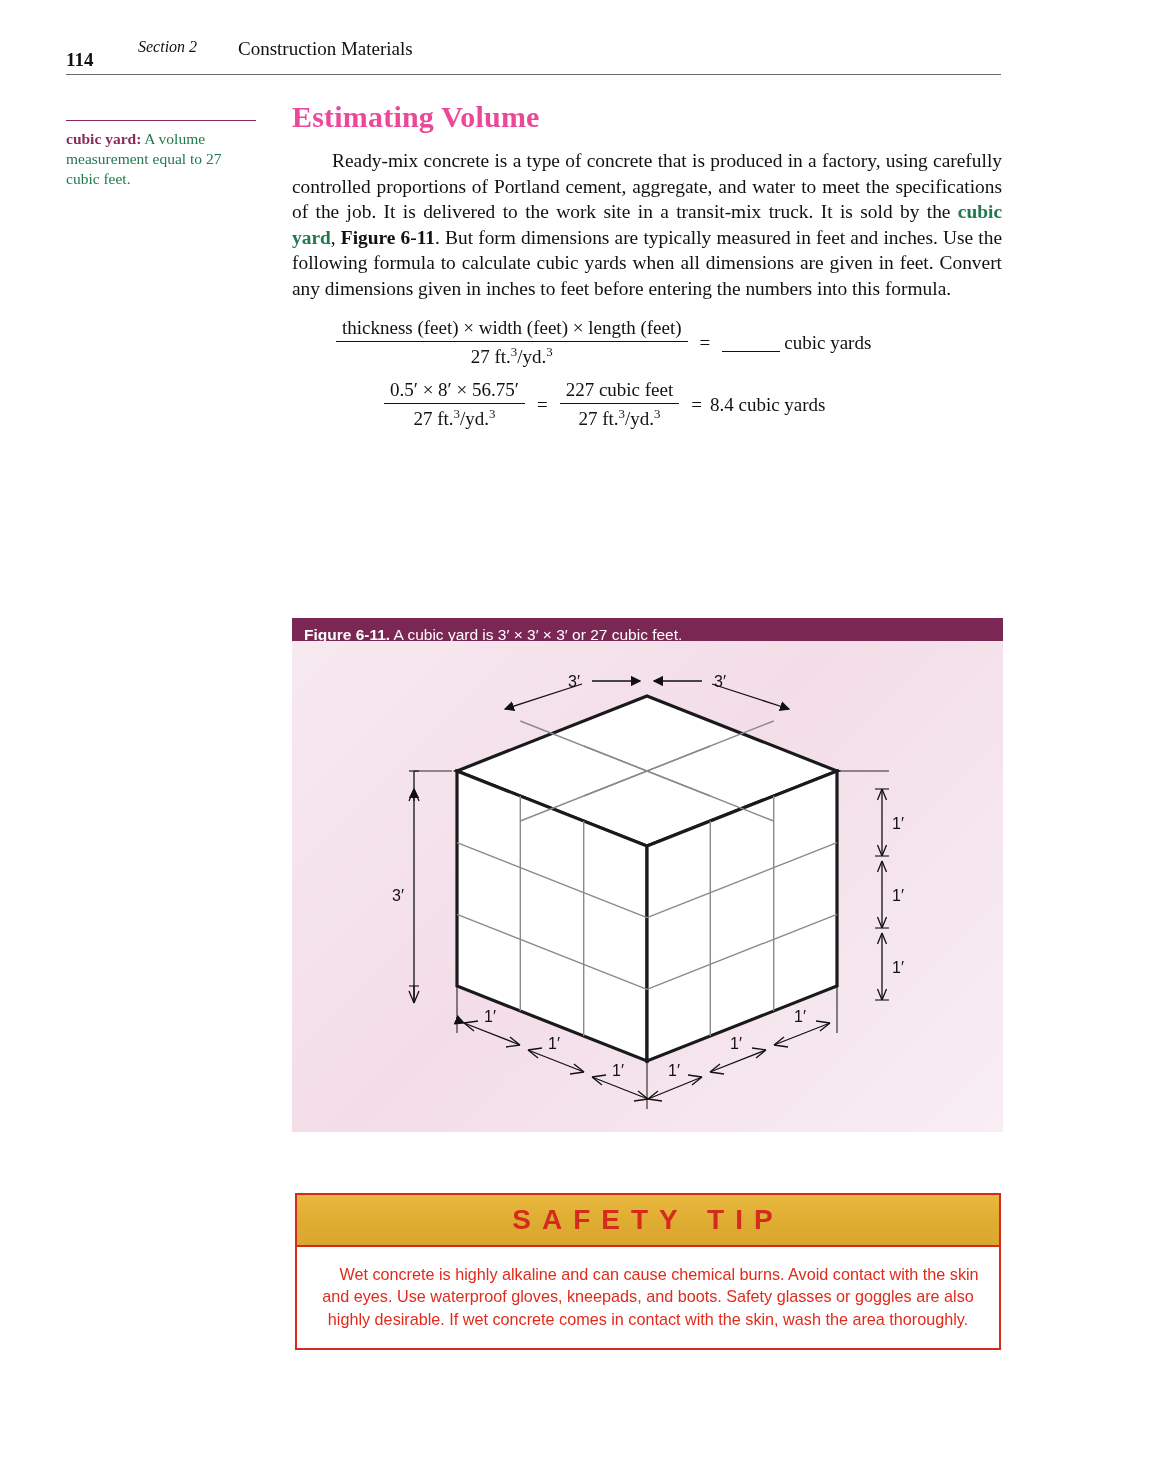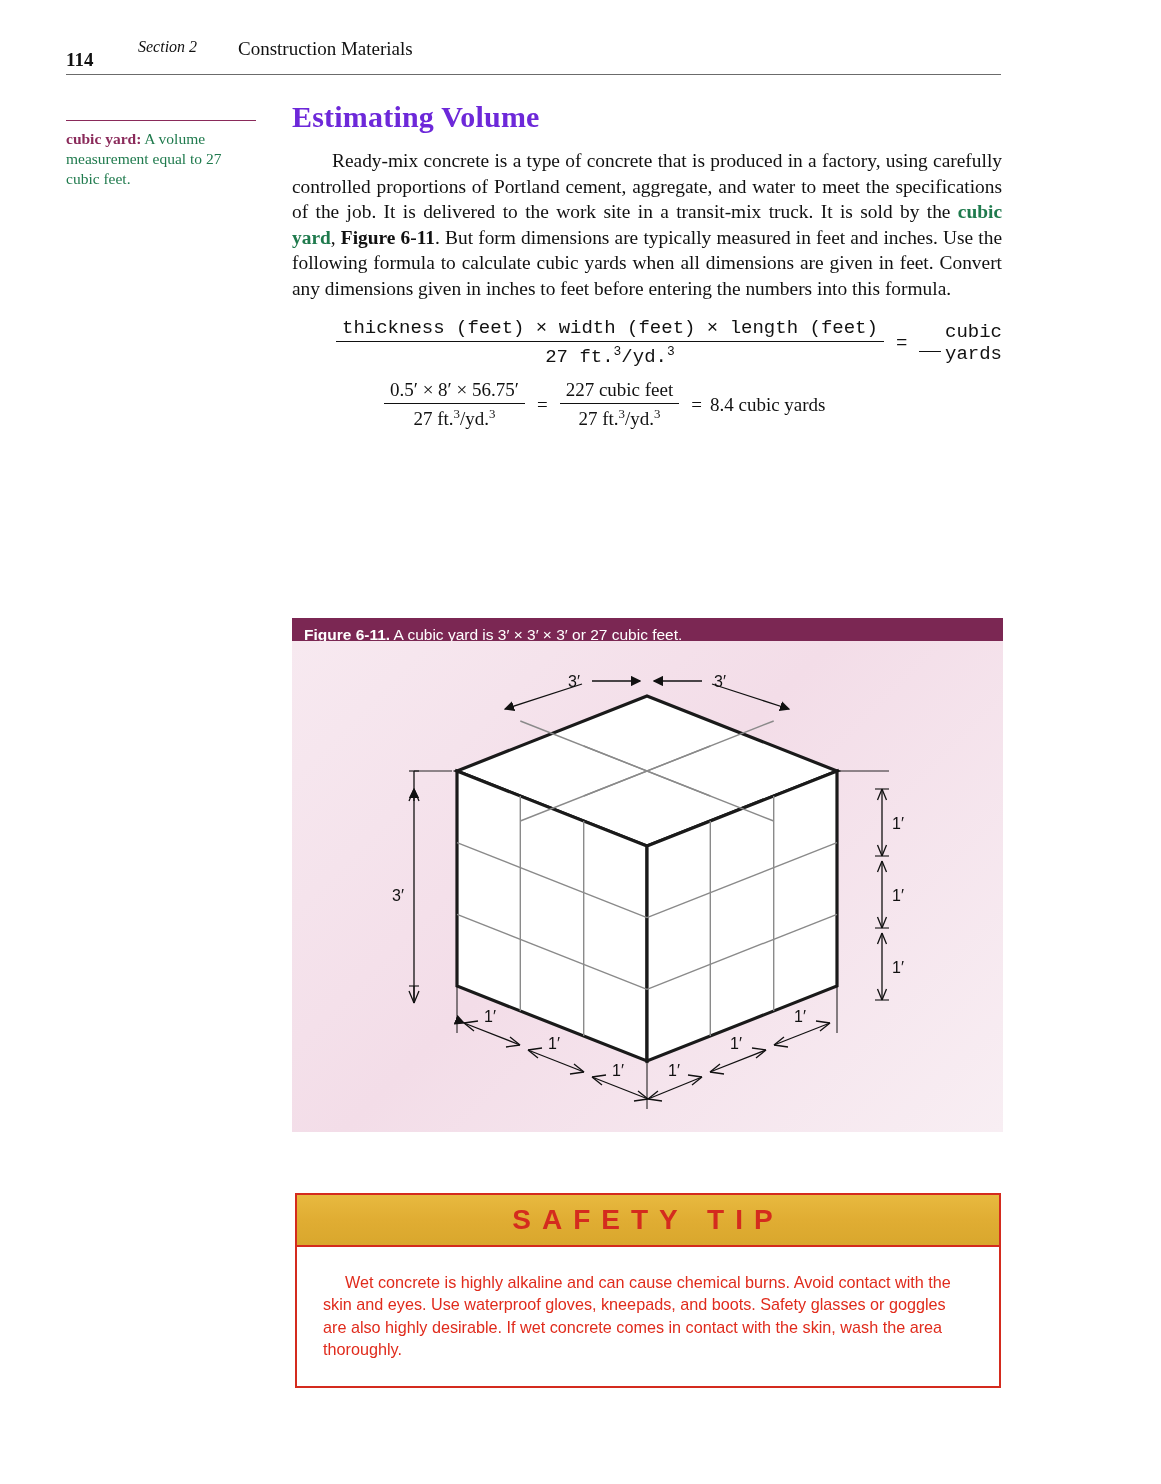"Estimating Volume" h1#heading { color: #6d28d9 -> #ec4899 }
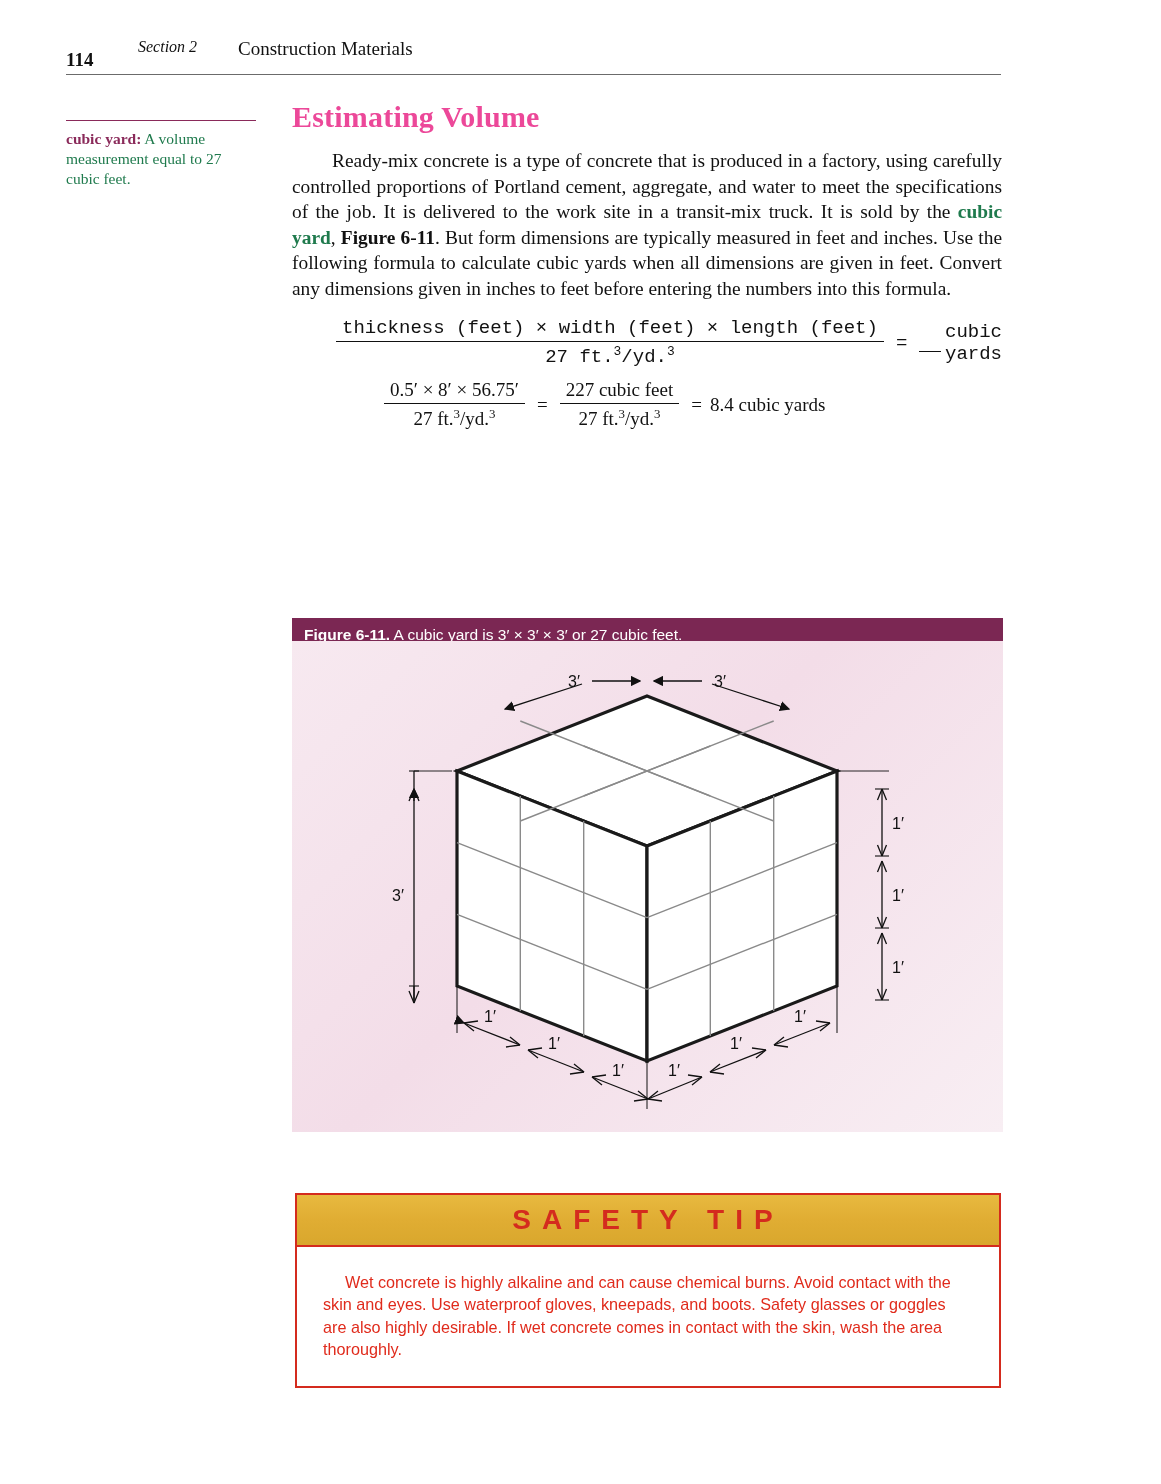"thickness (feet) × width (feet)" #formula1 { font-family: Liberation Mono, monospace -> none }
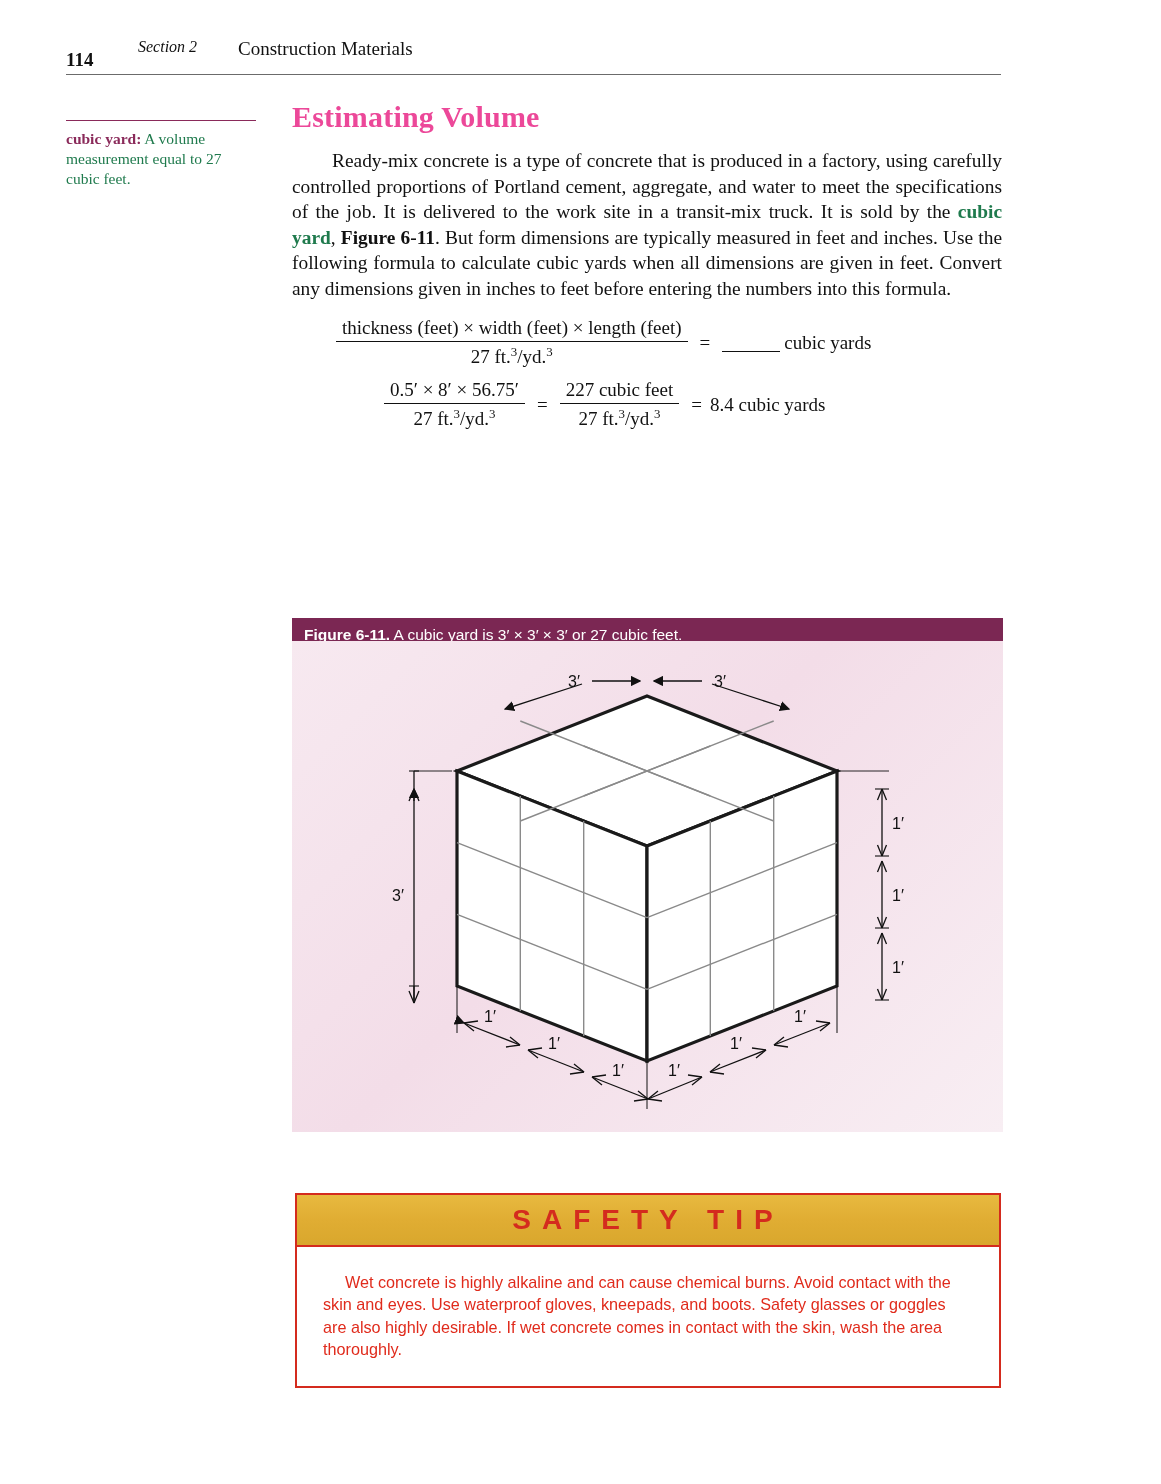"Wet concrete is highly alkaline" #safety-body p { margin: 12px -> 4px; text-align: none -> center }
